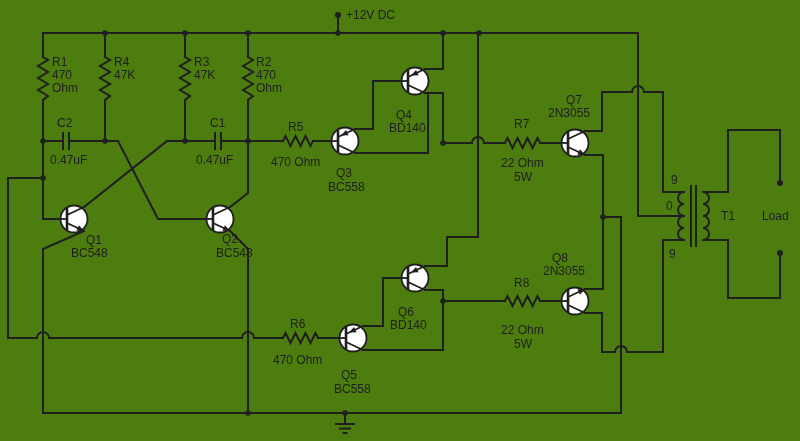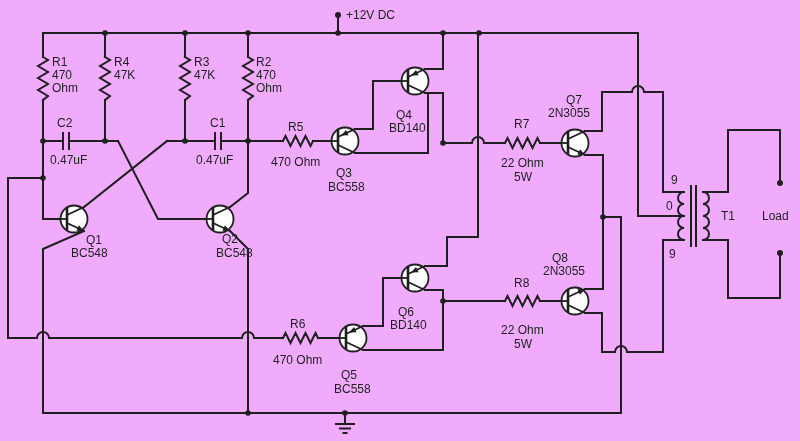"+12V DC" .stage { background: #f0abfc -> #4d7c0f }
